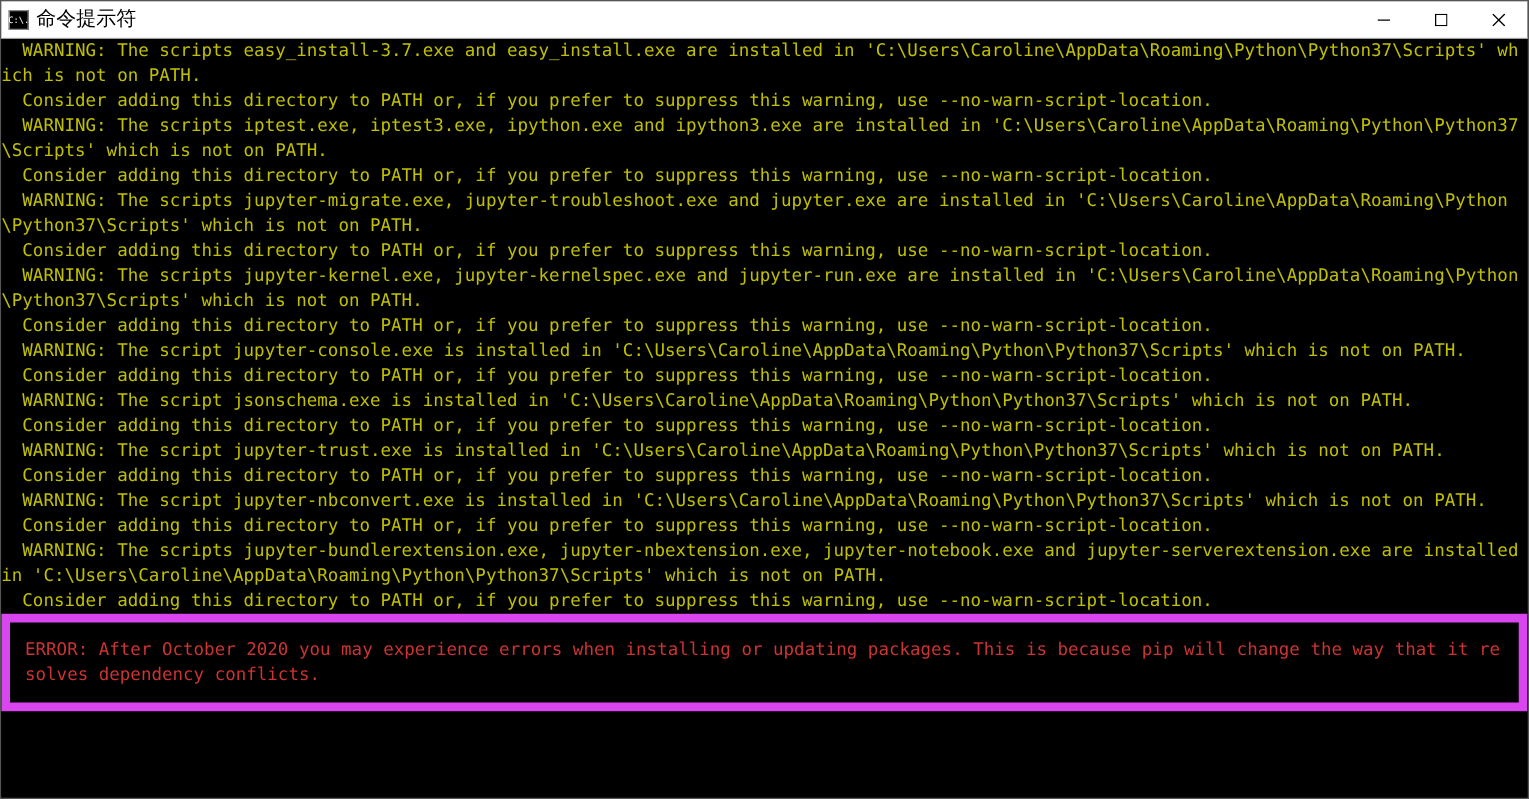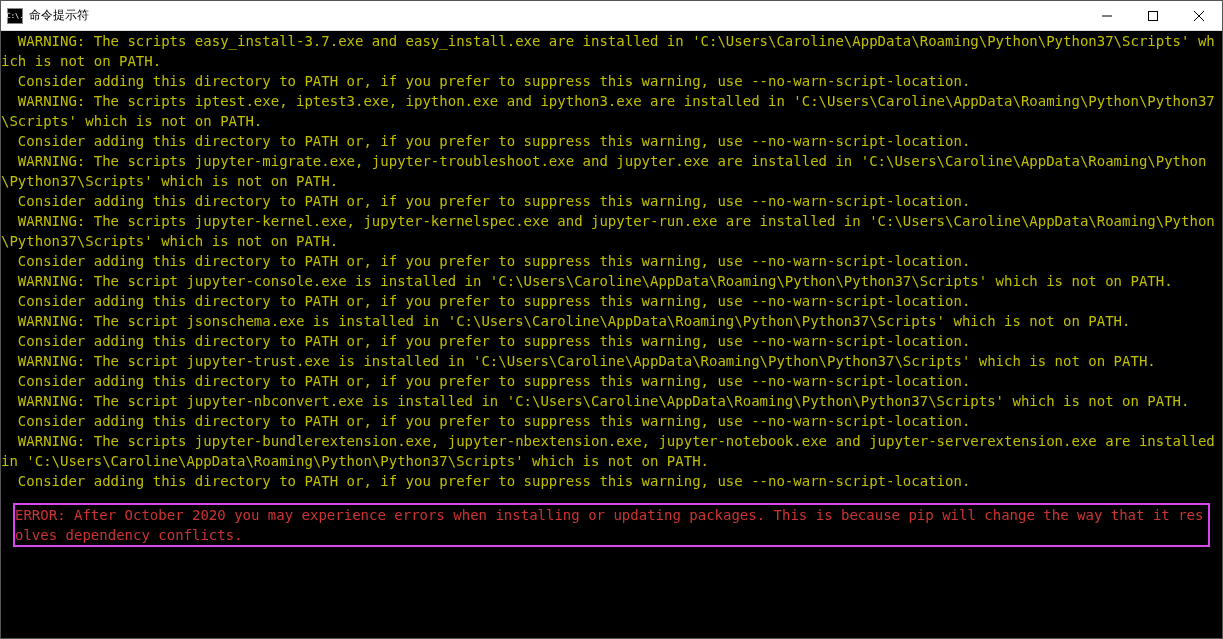"命令提示符" .titlebar .title { font-size: 12px -> 16px }
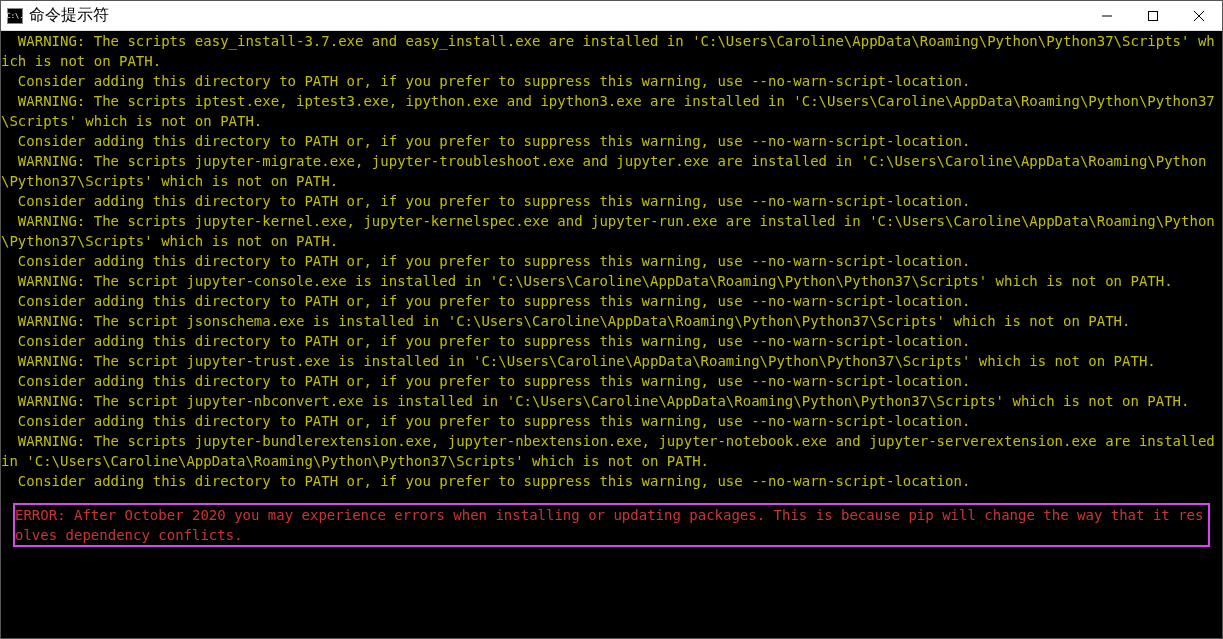"ERROR: After October 2020 you" .highlight-box { border: 2px solid #d946ef -> 7px solid #d946ef; margin: 12px -> 0; padding: 0 -> 12px }
